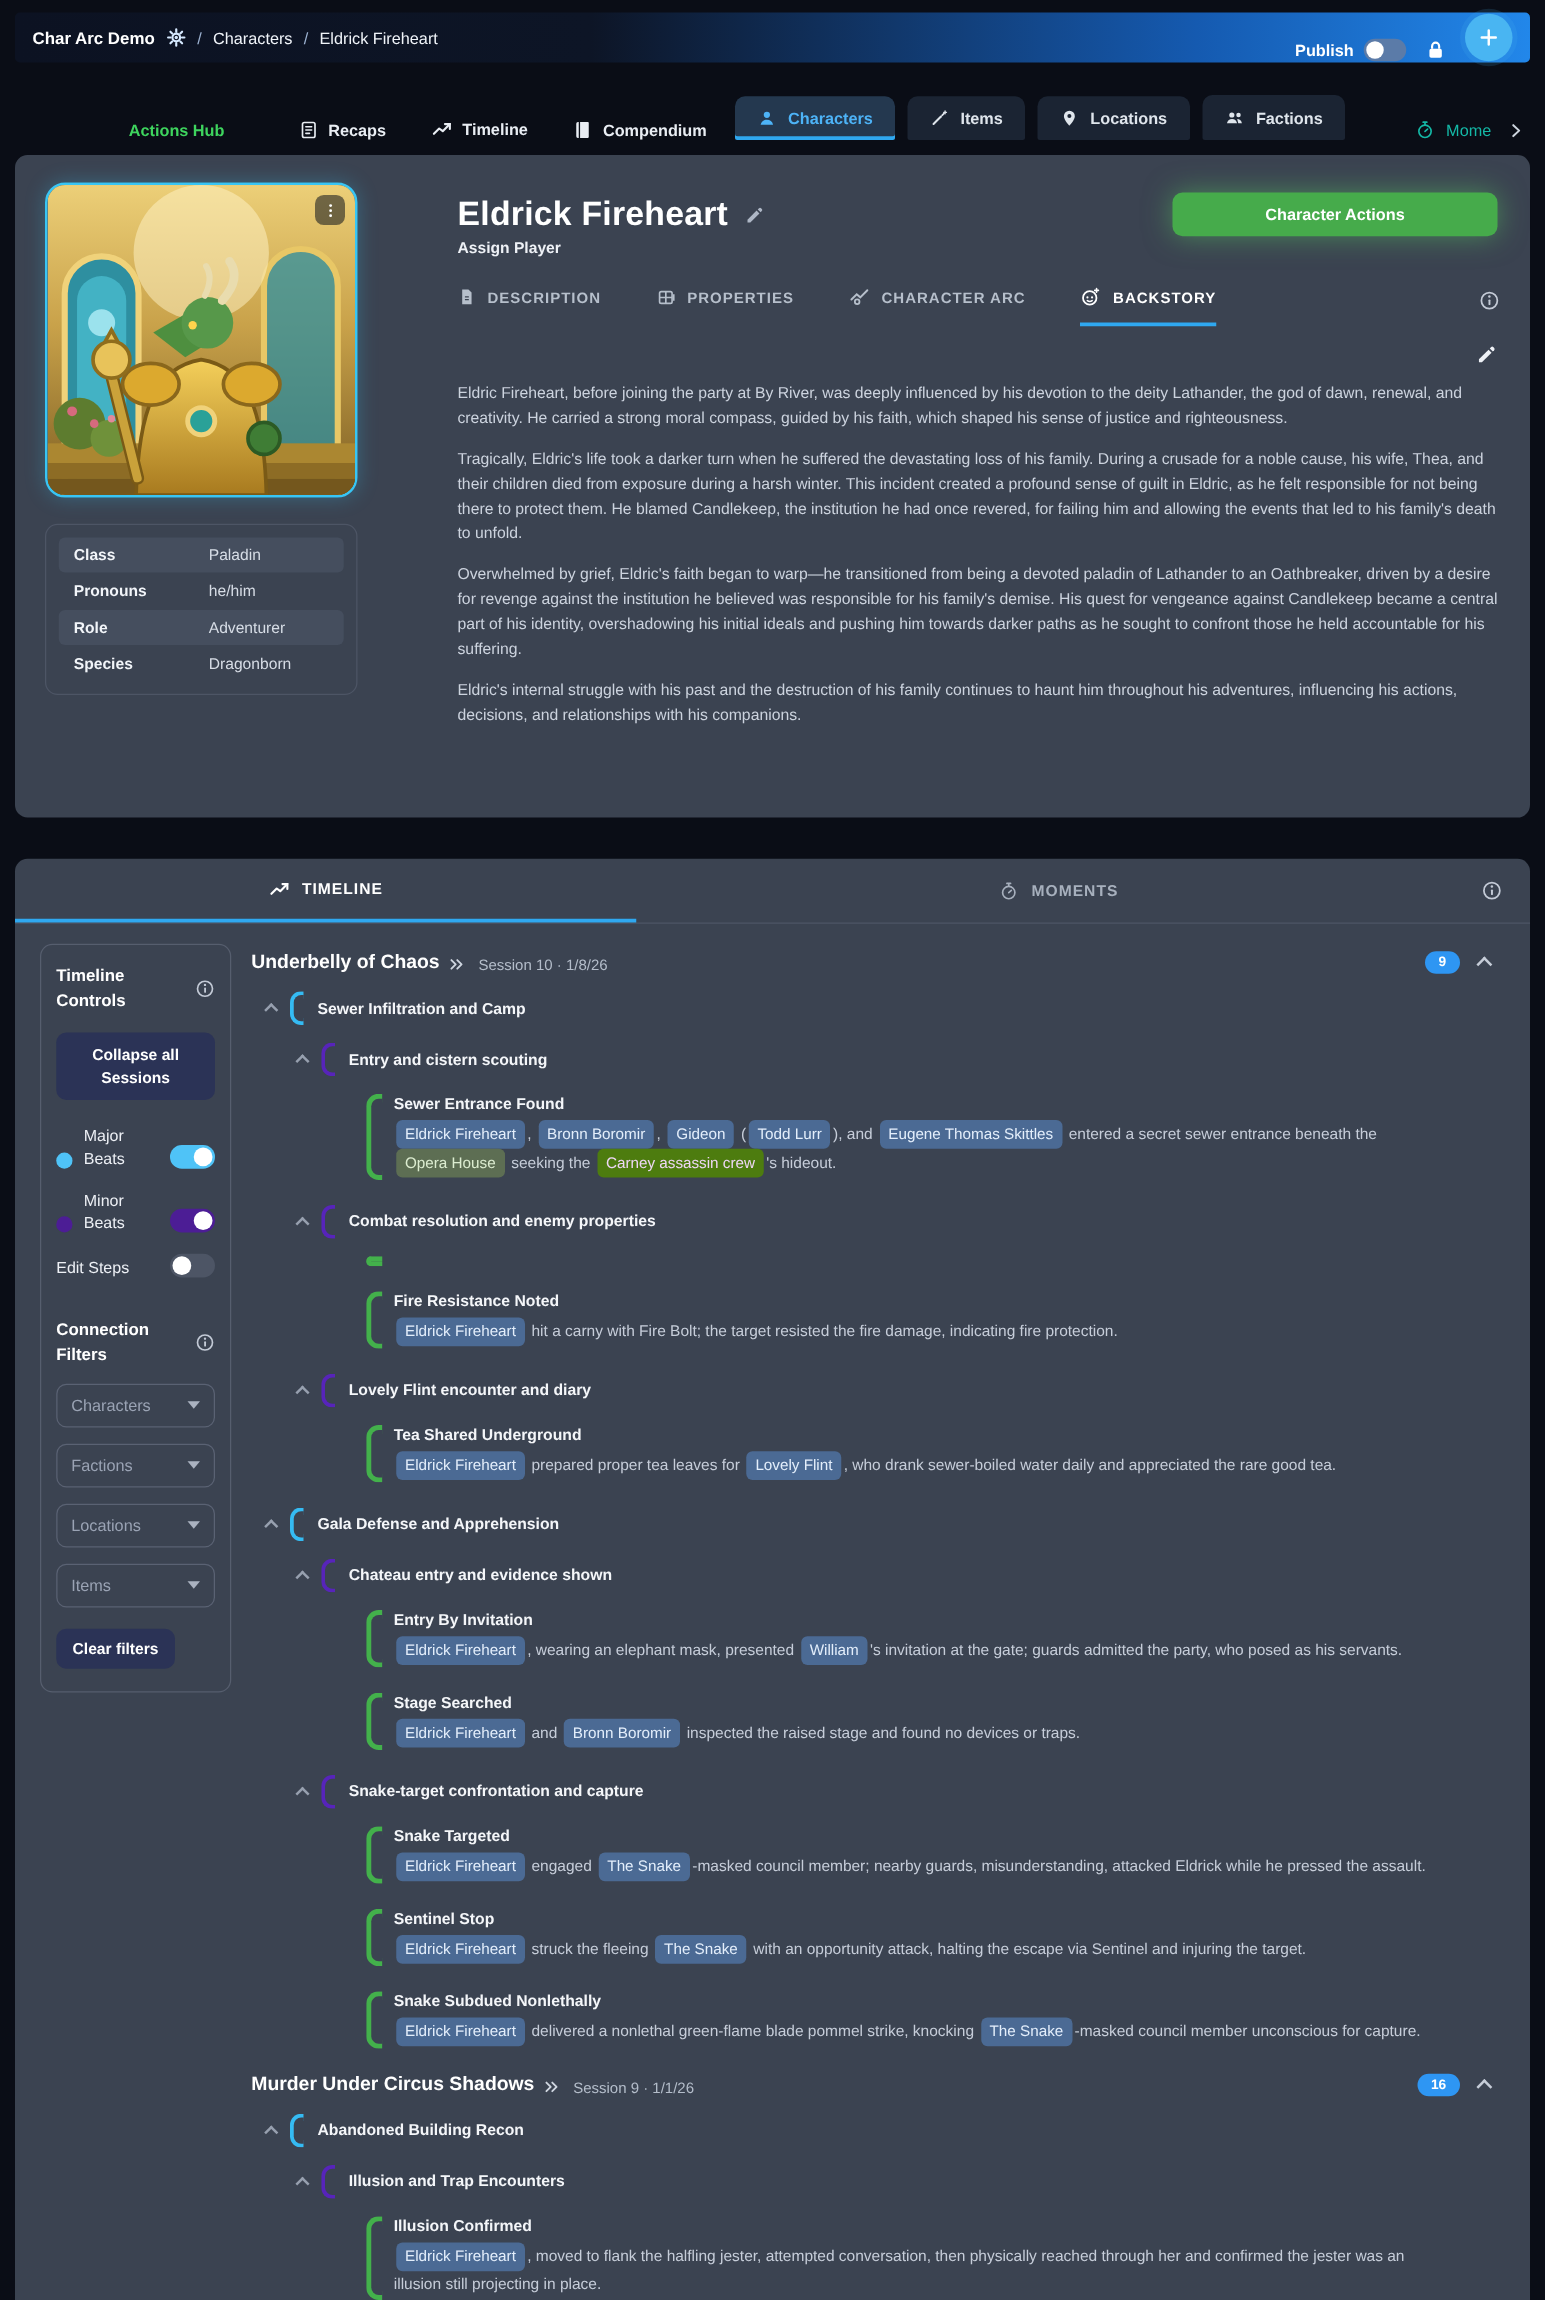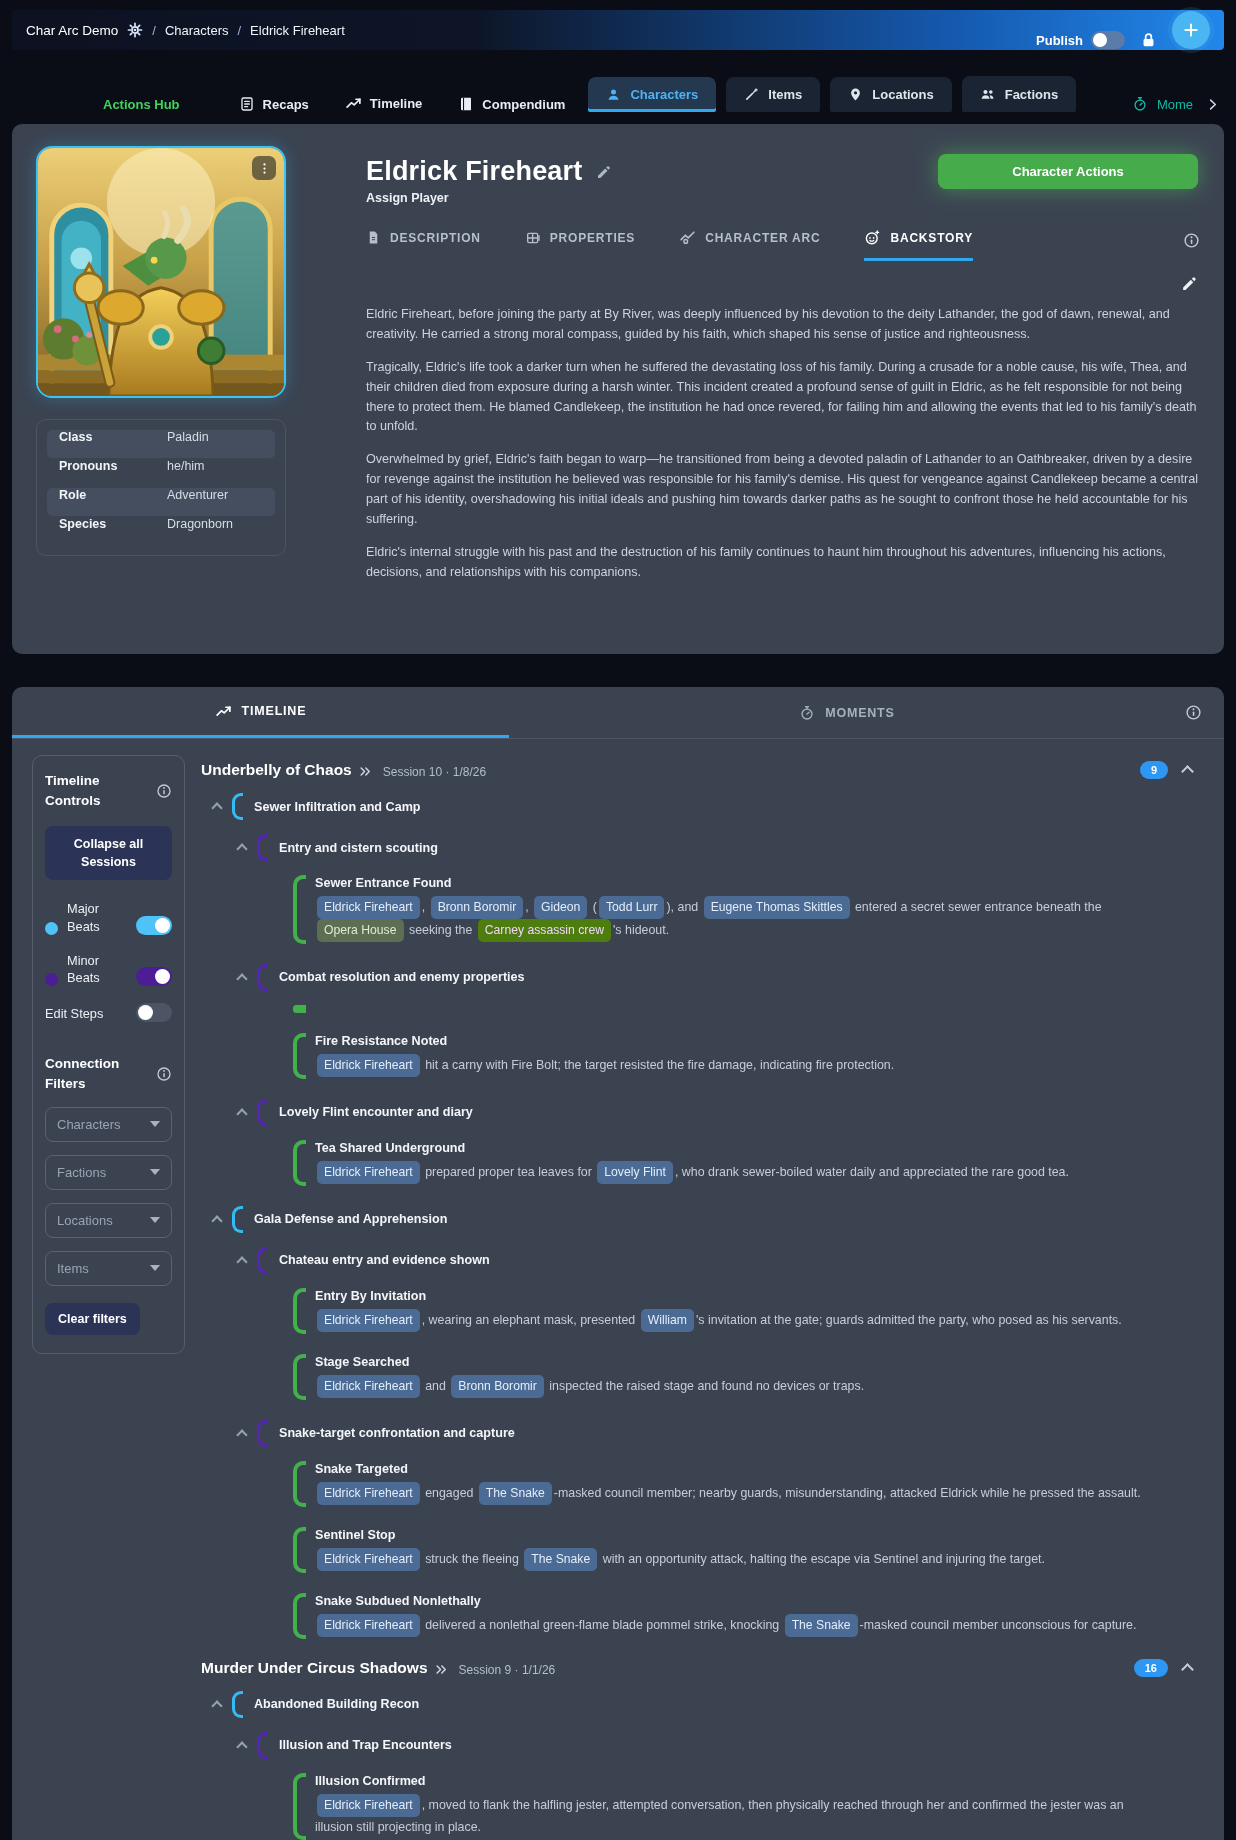"Char Arc Demo" .app-title { font-weight: 400 -> 700 }
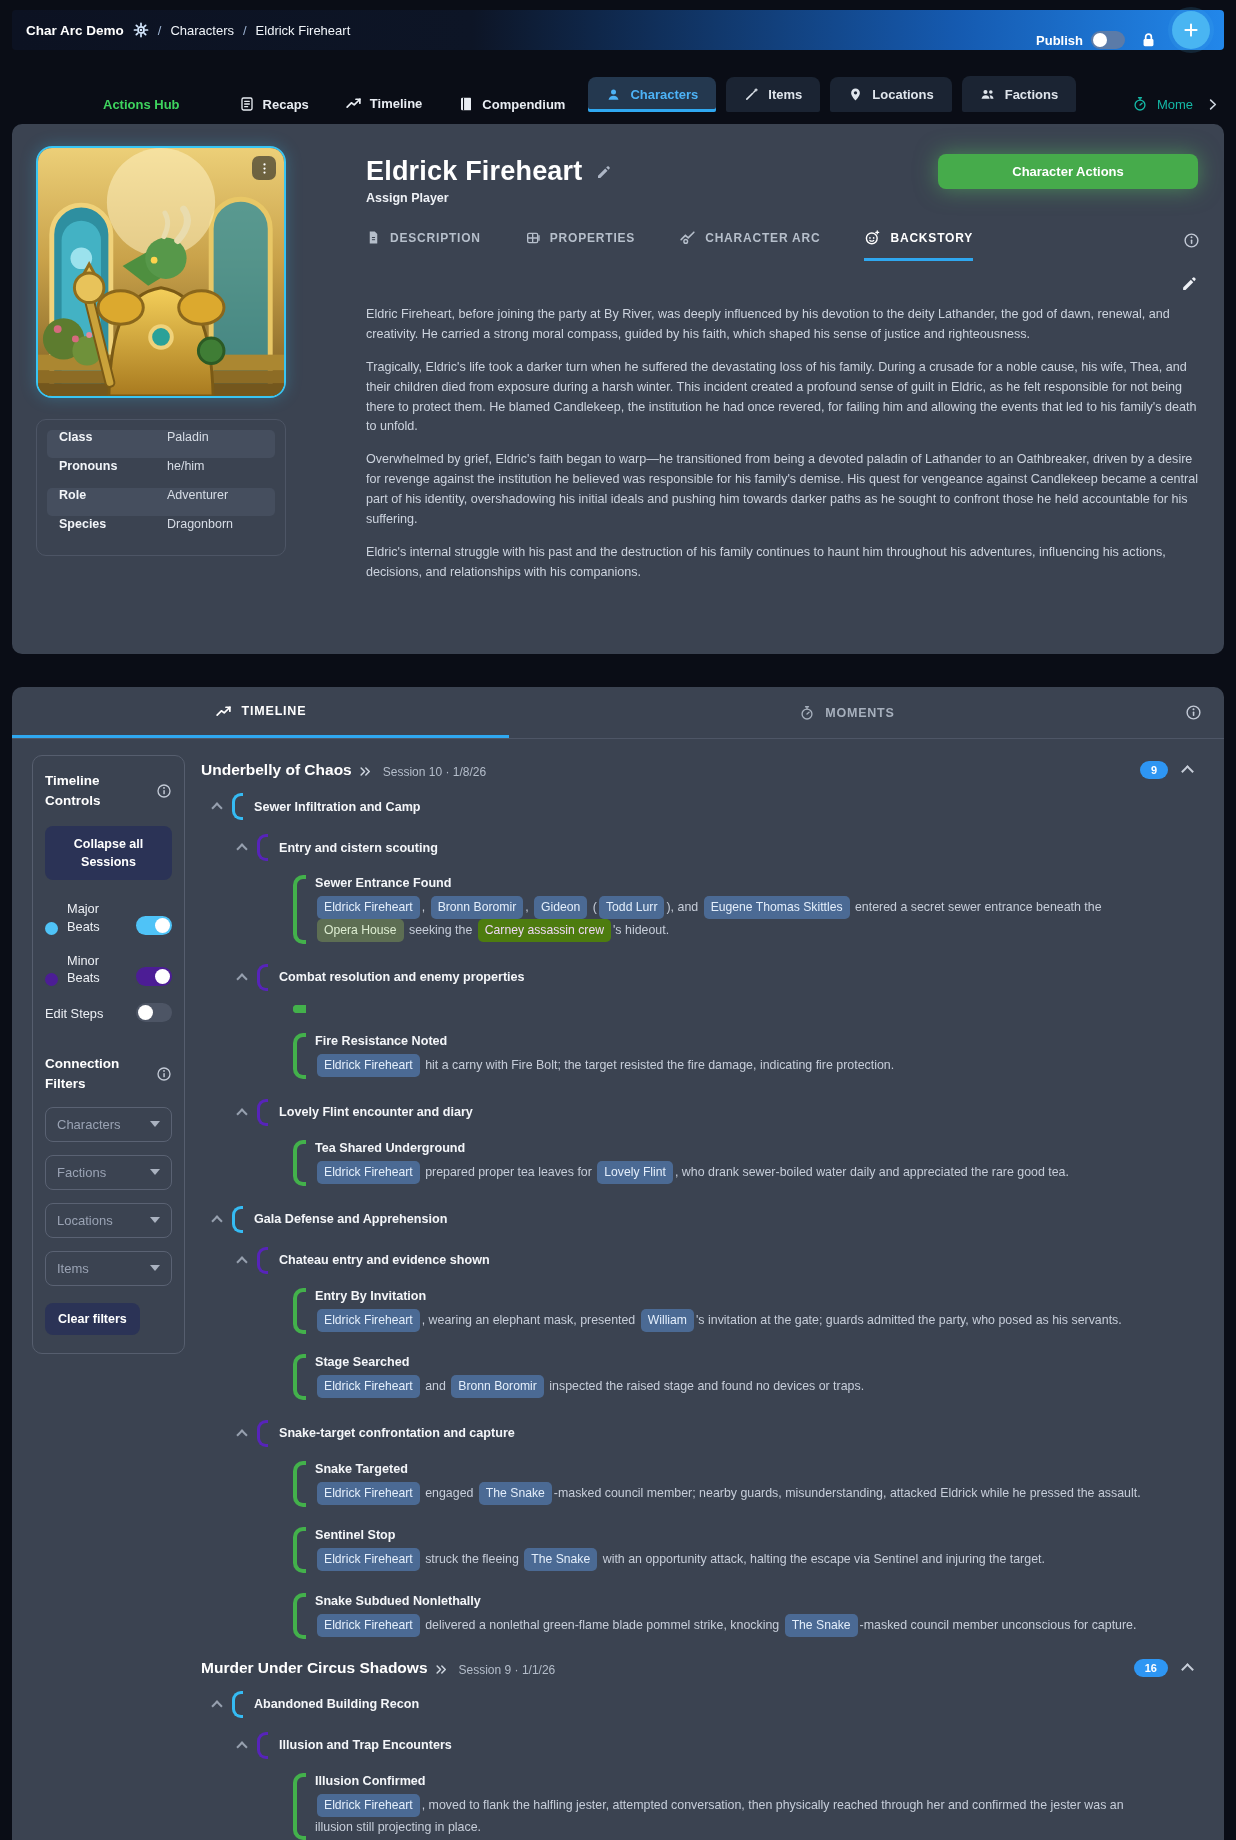"Class" .stat-row { align-items: none -> center }
